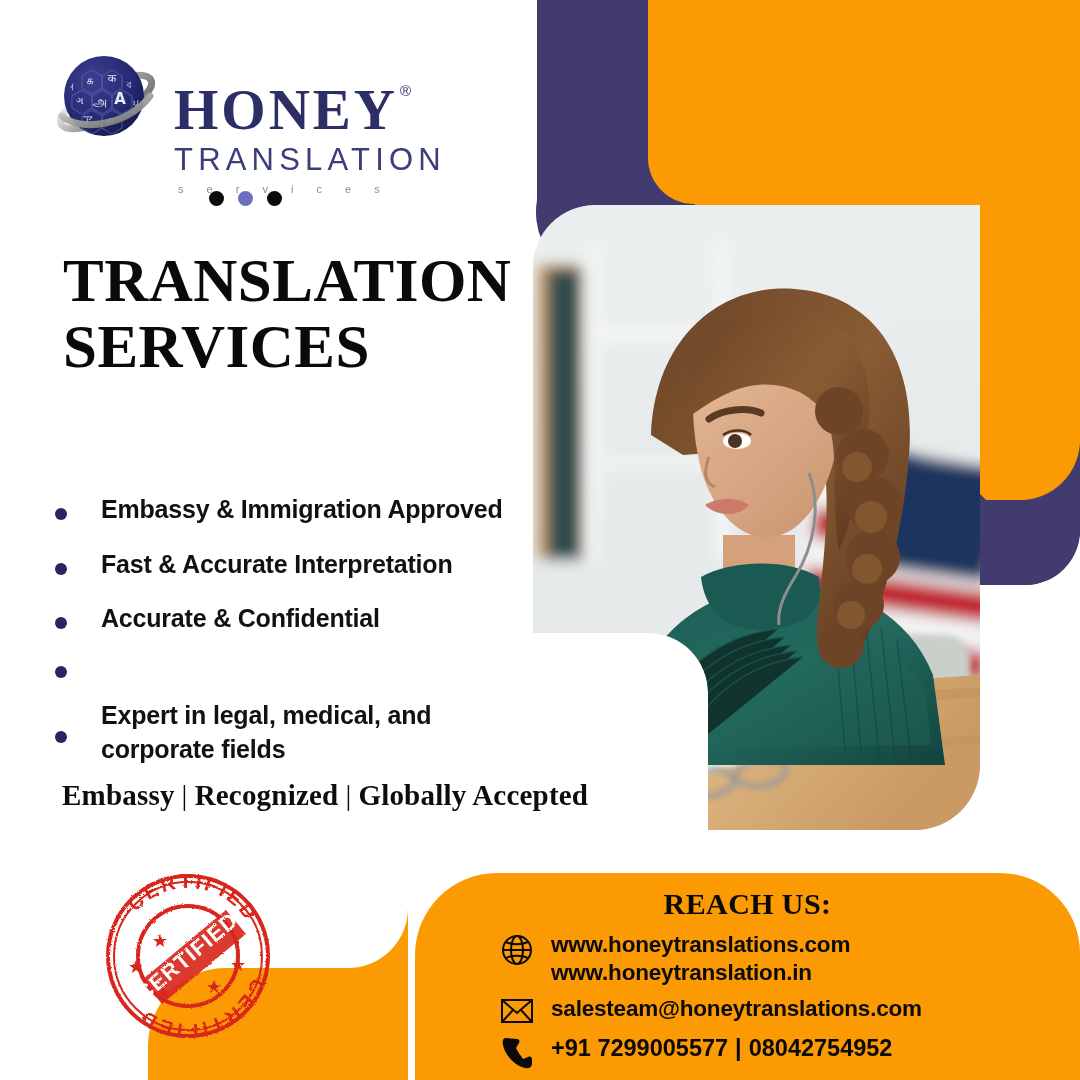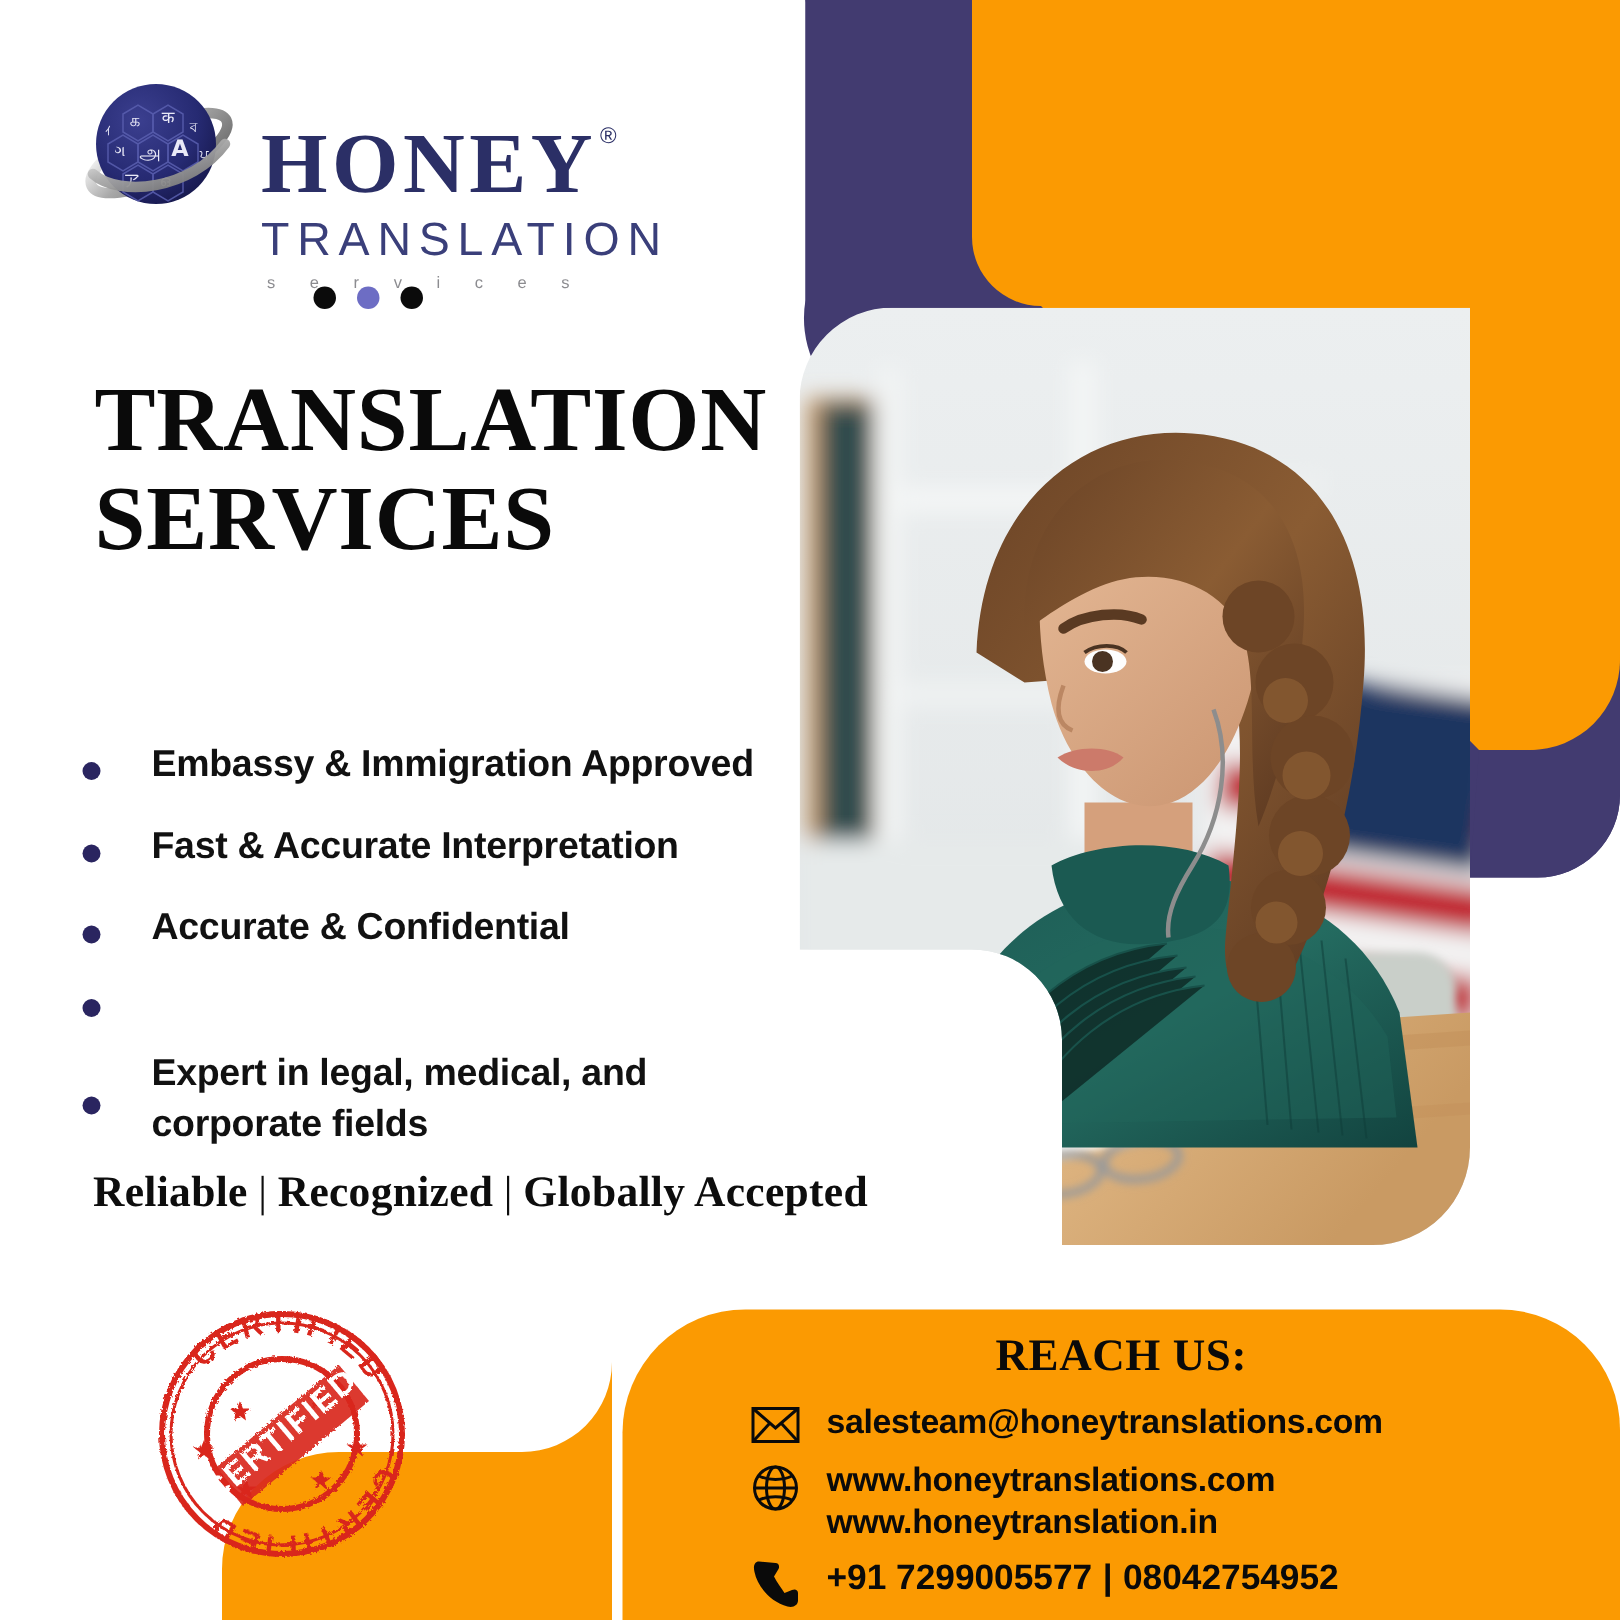"Reliable" span { text: Reliable -> Embassy }
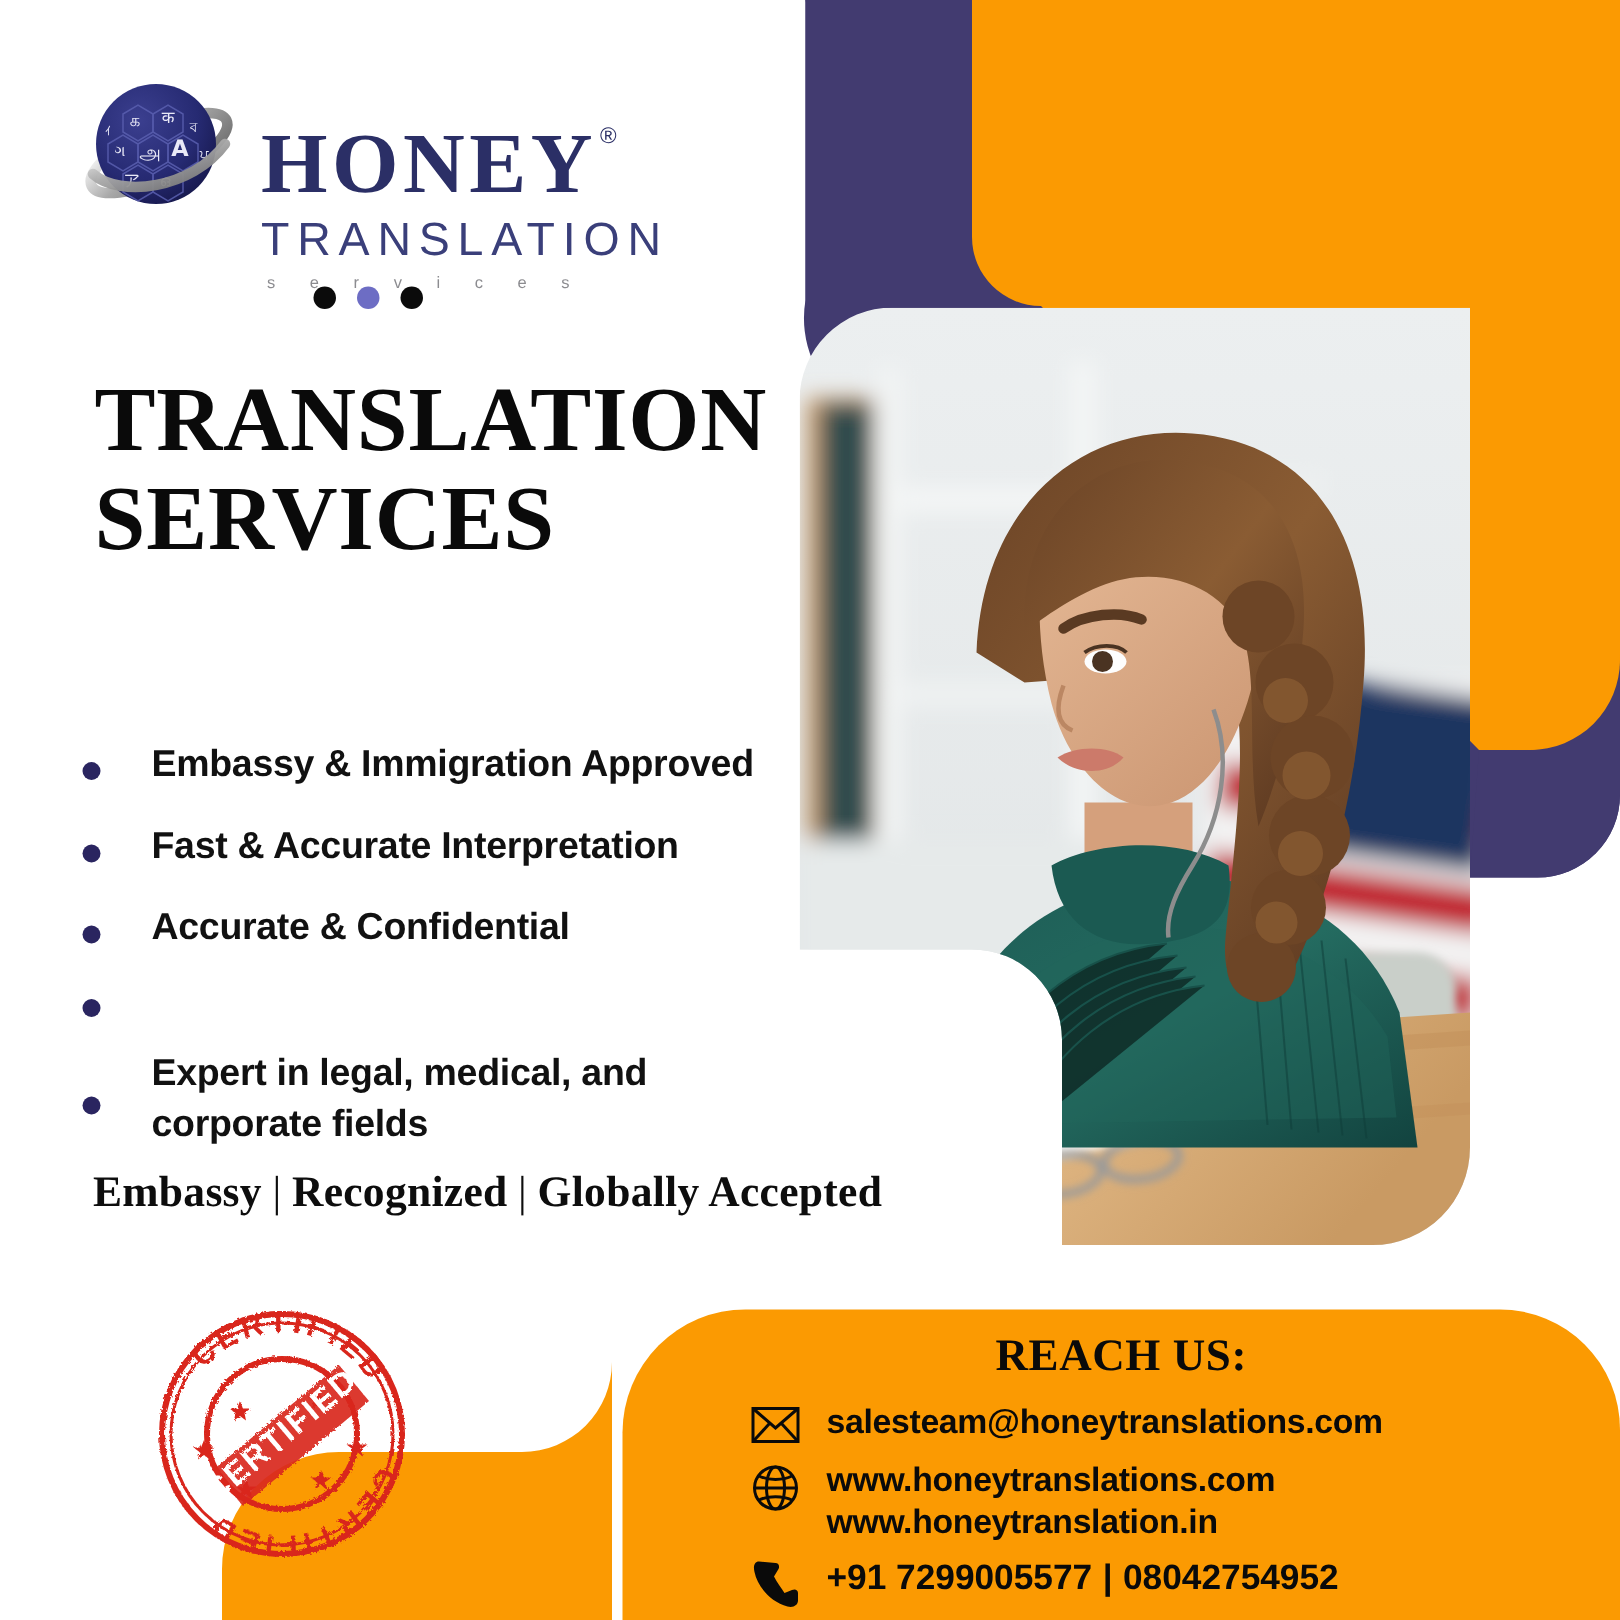"salesteam@honeytranslations.com" div.c-row { order: before "www.honeytranslations.com" -> after "www.honeytranslations.com" }
